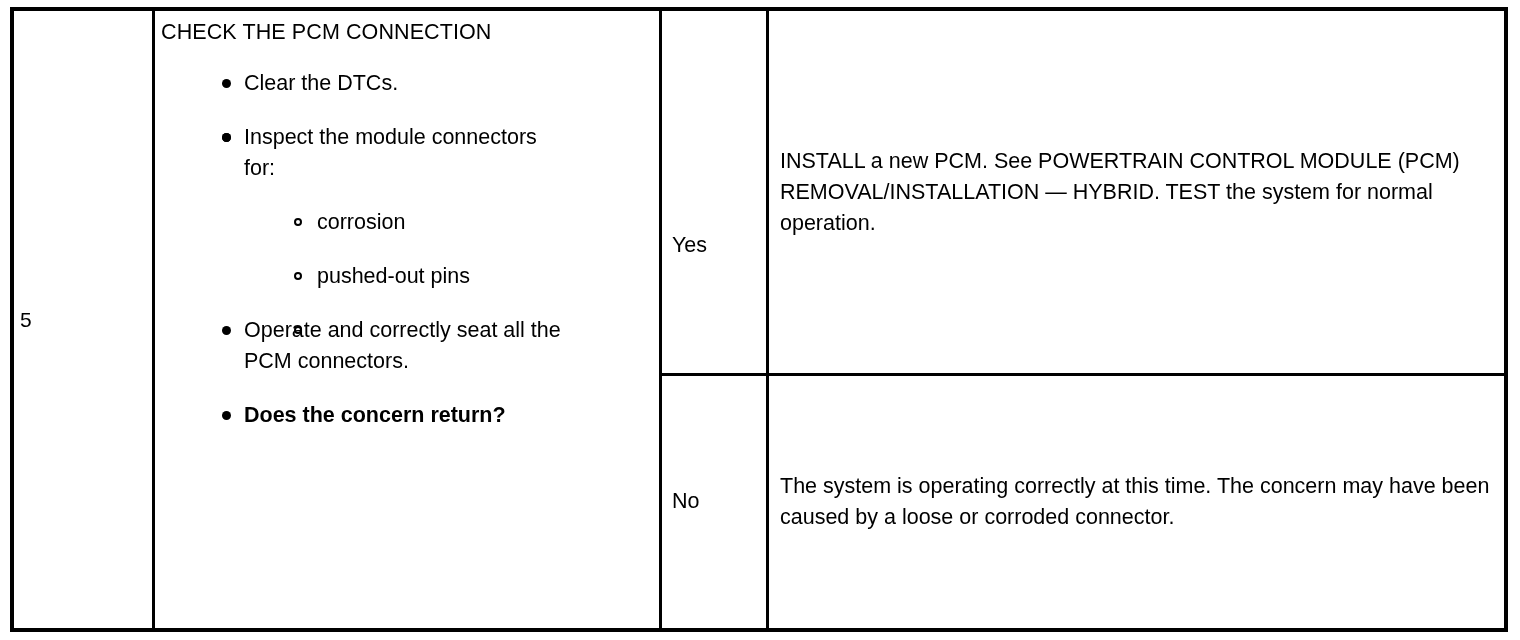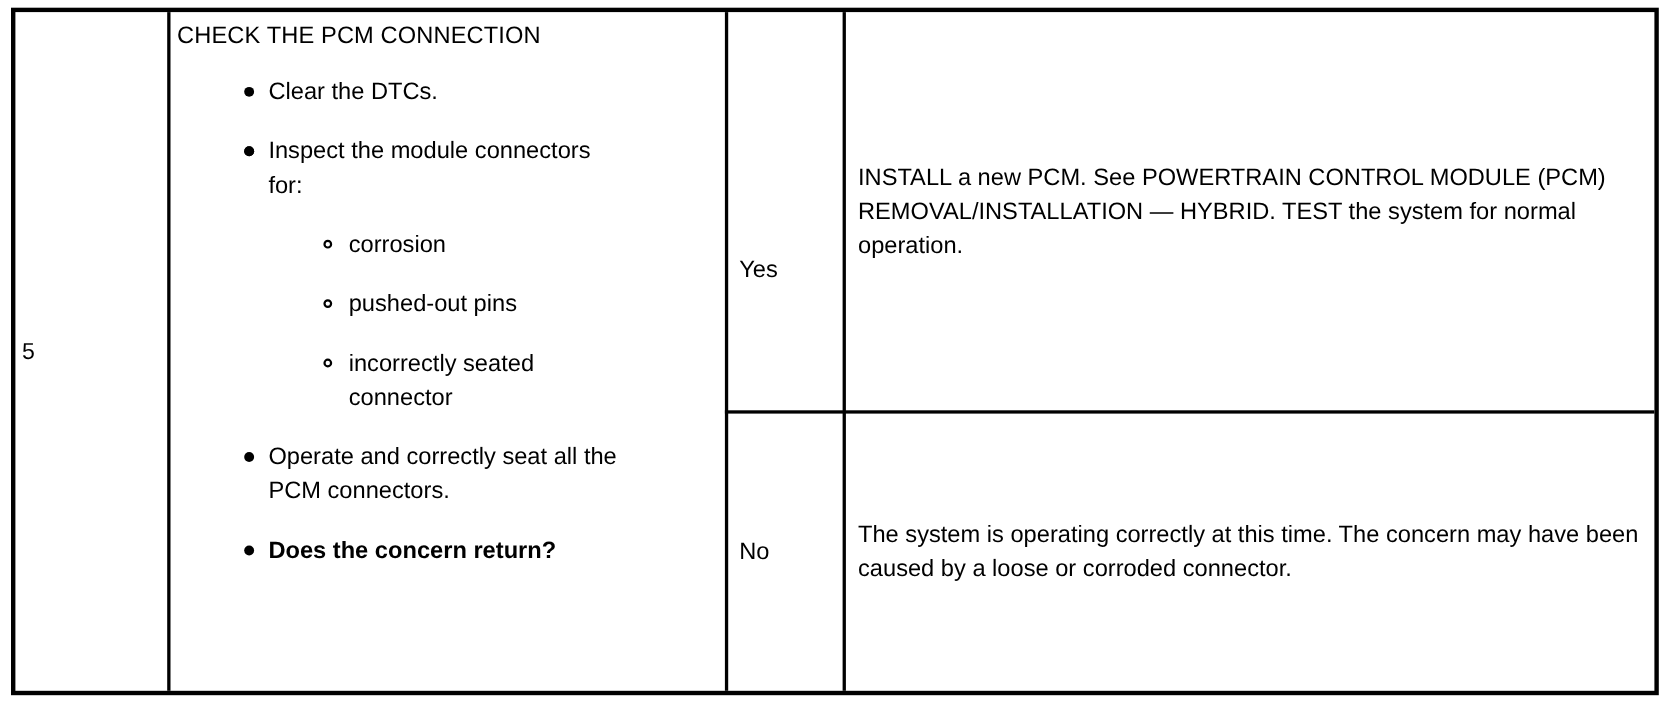"incorrectly seated connector" span { html: <span>incorrectly seated connector</span> -> none }
